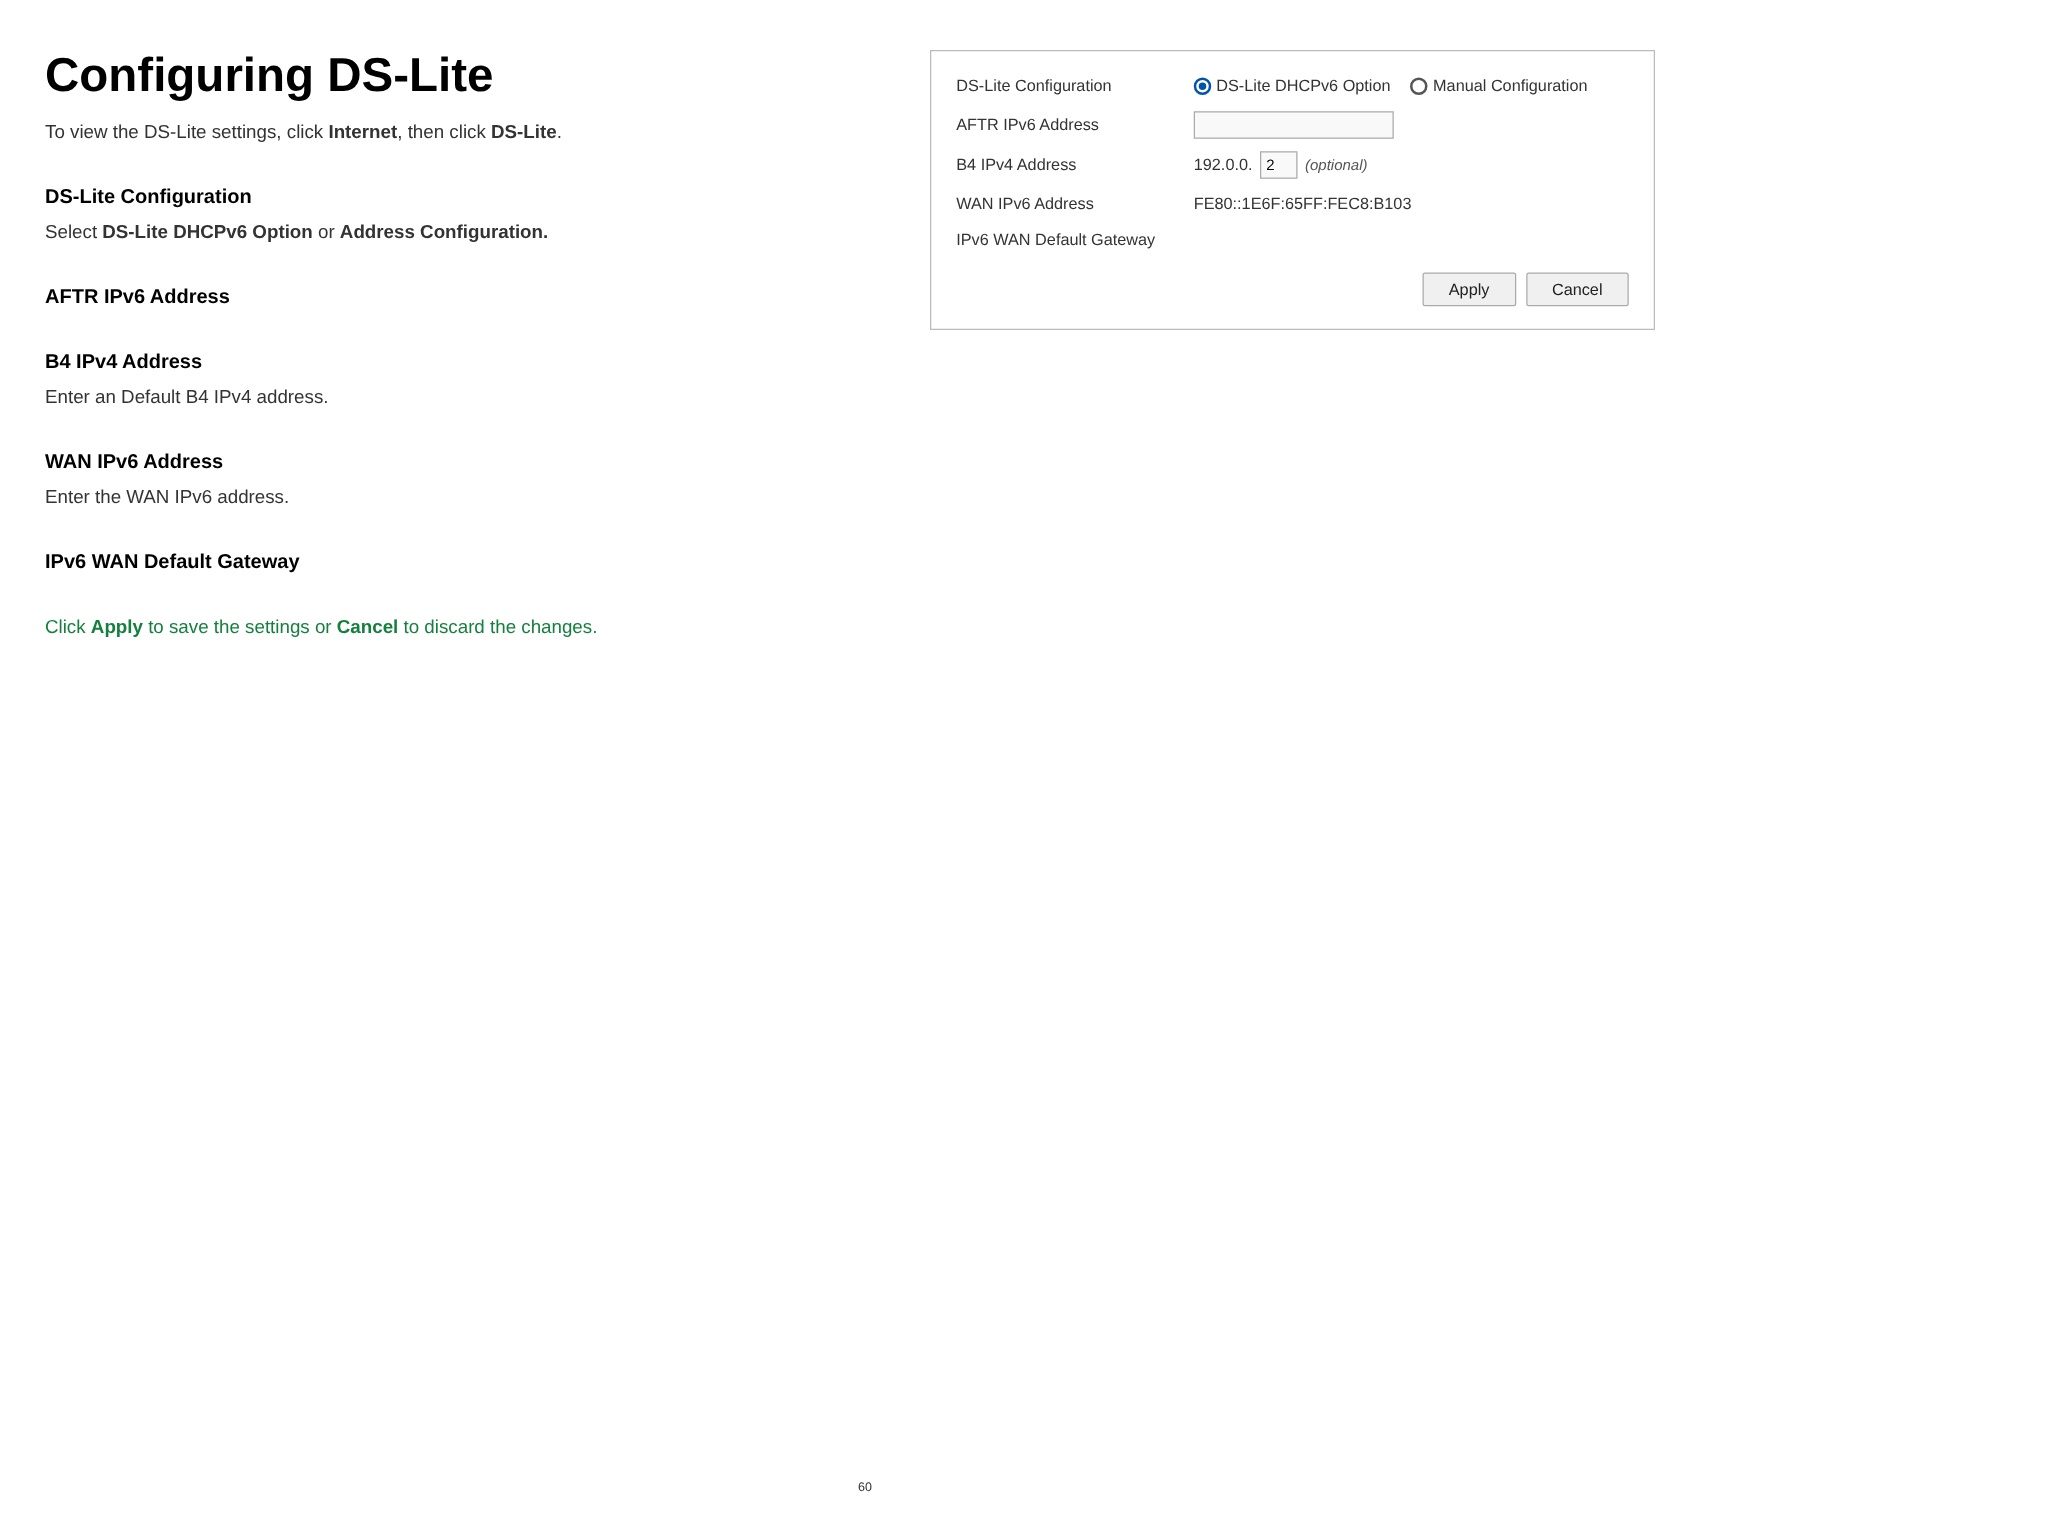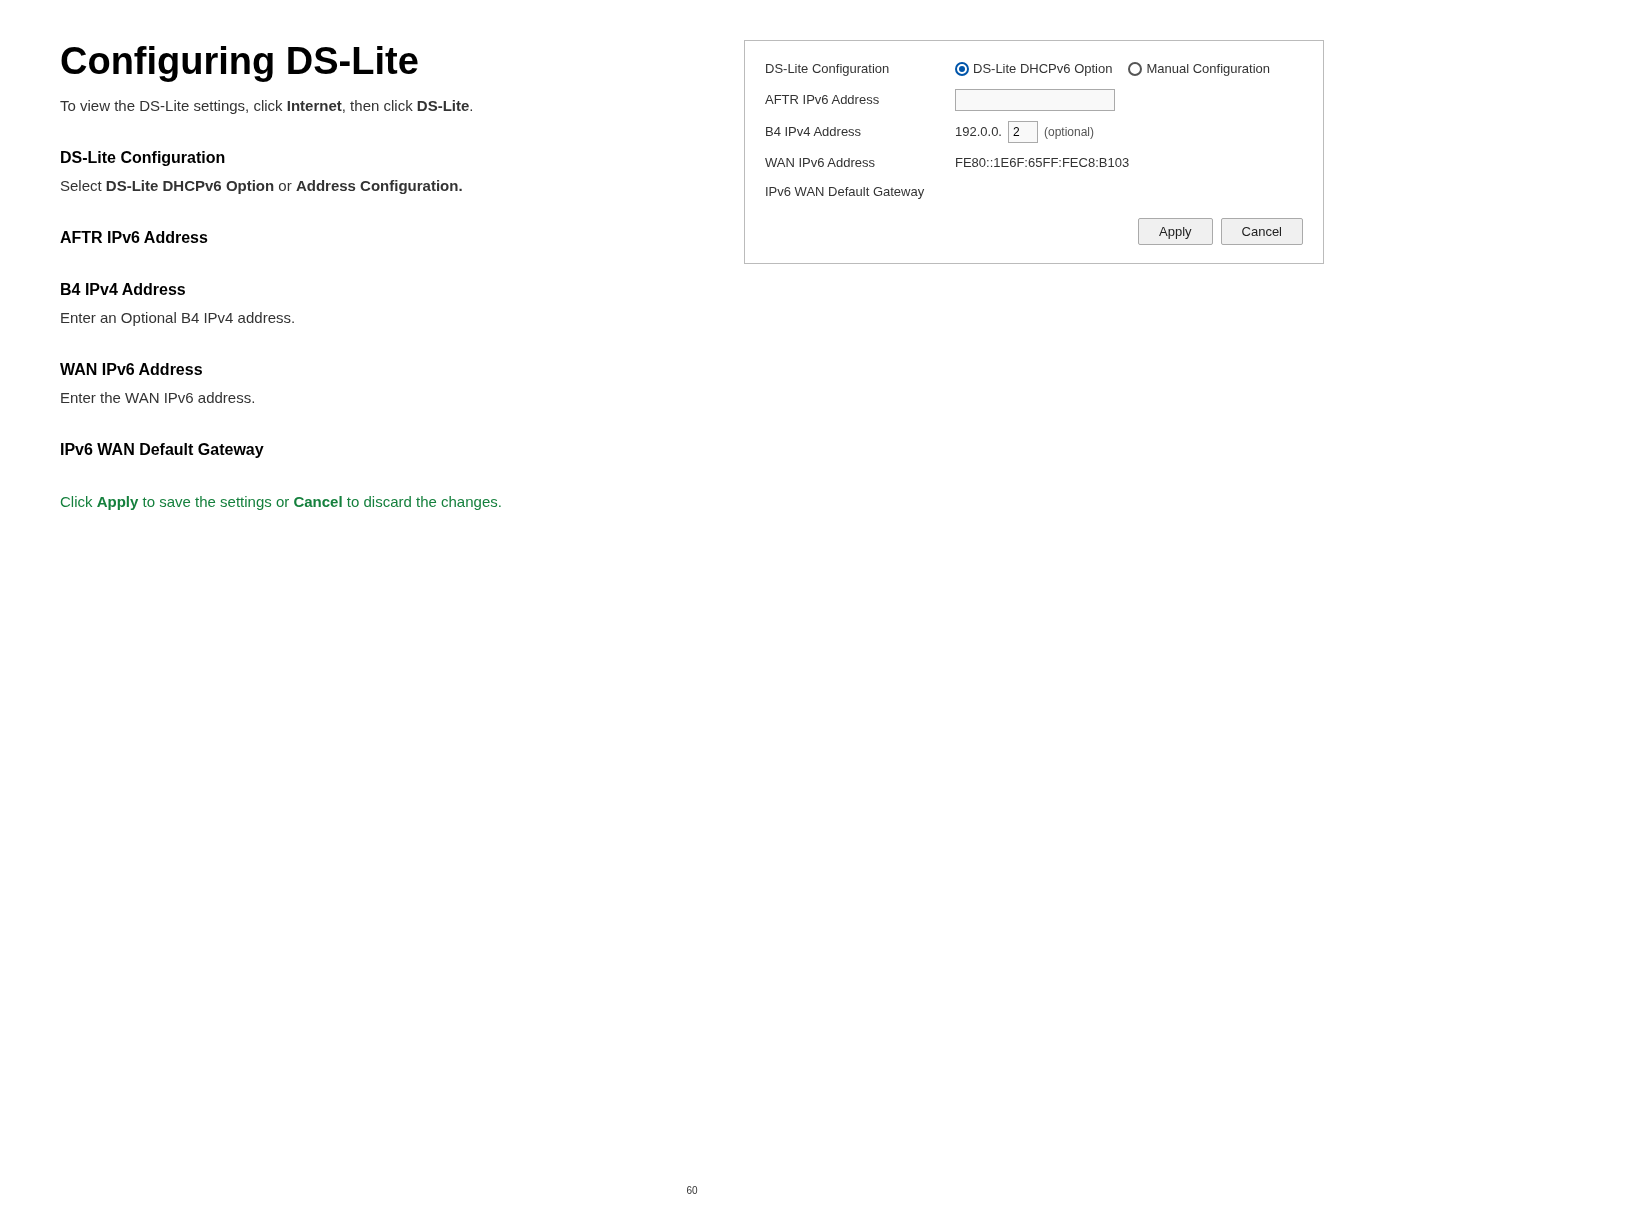"Configuring DS-Lite" .page-container { padding: 40px 60px 40px 60px -> 40px 60px 40px 36px }
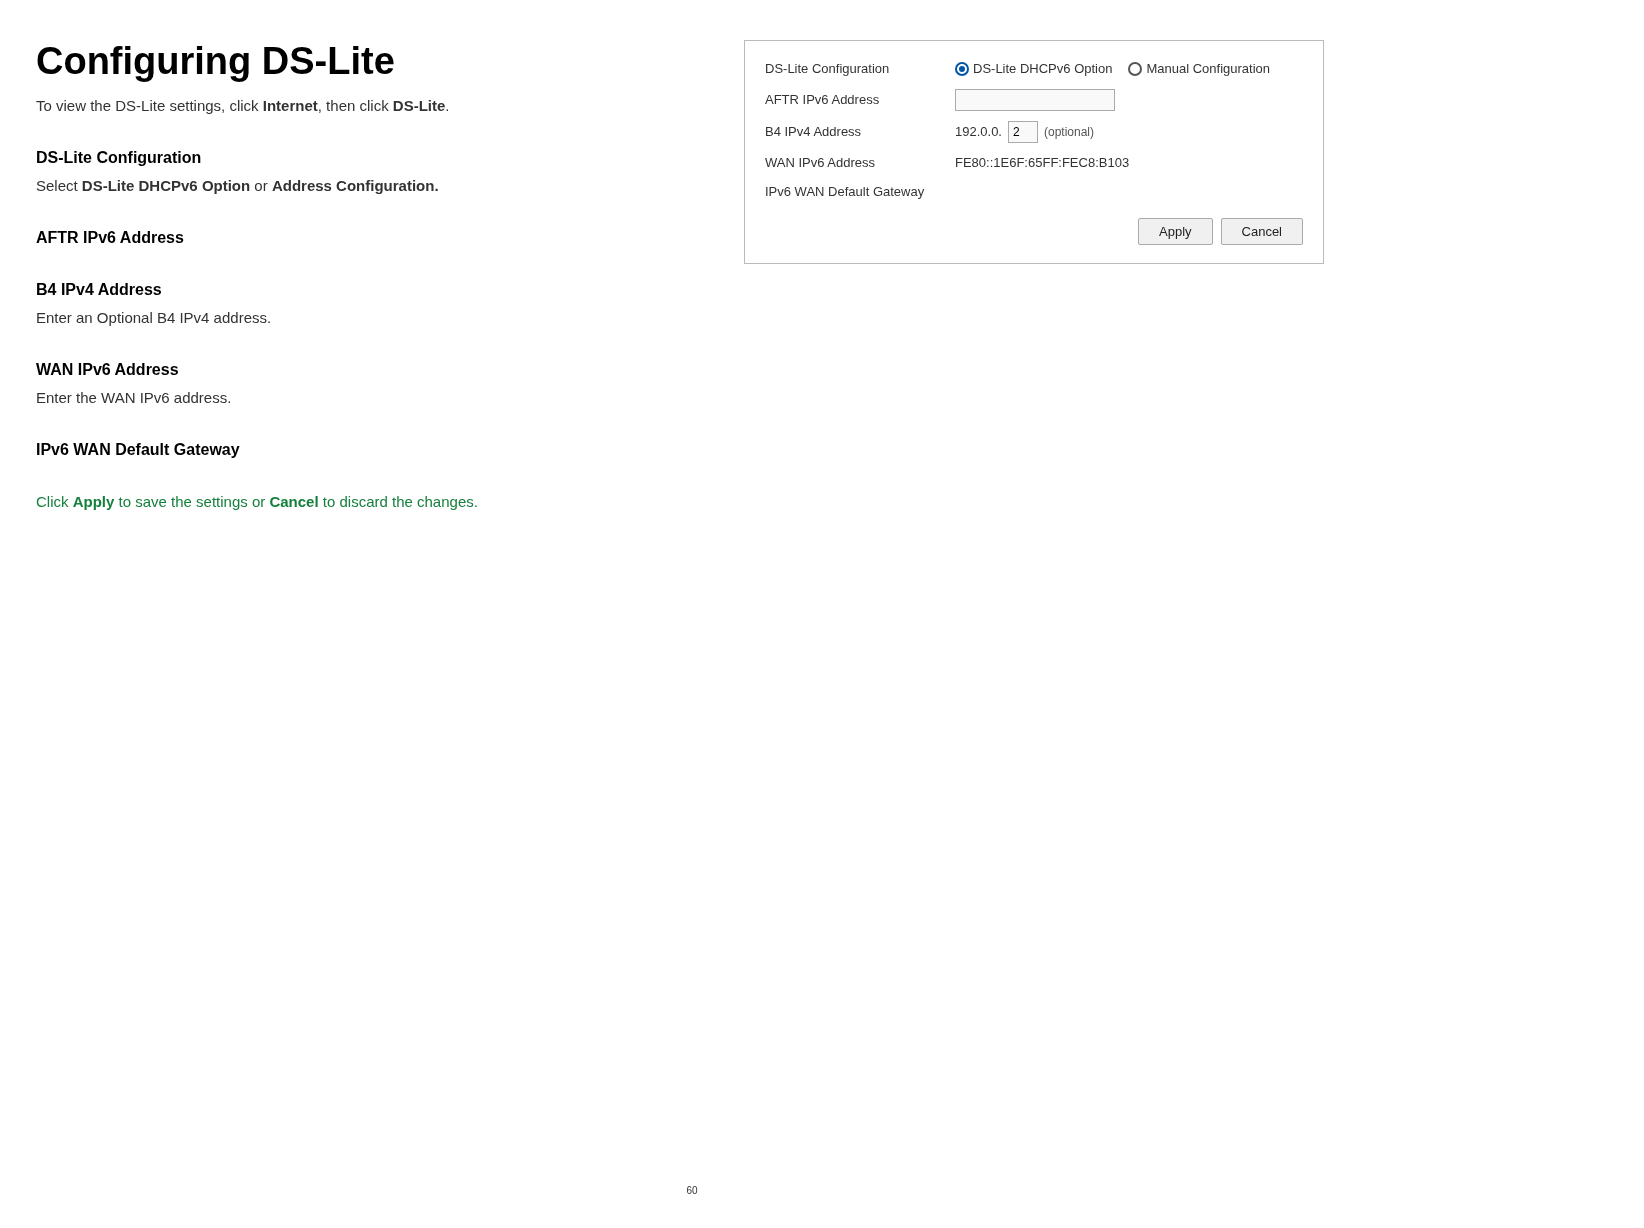"(optional)" .config-optional { font-style: none -> italic }
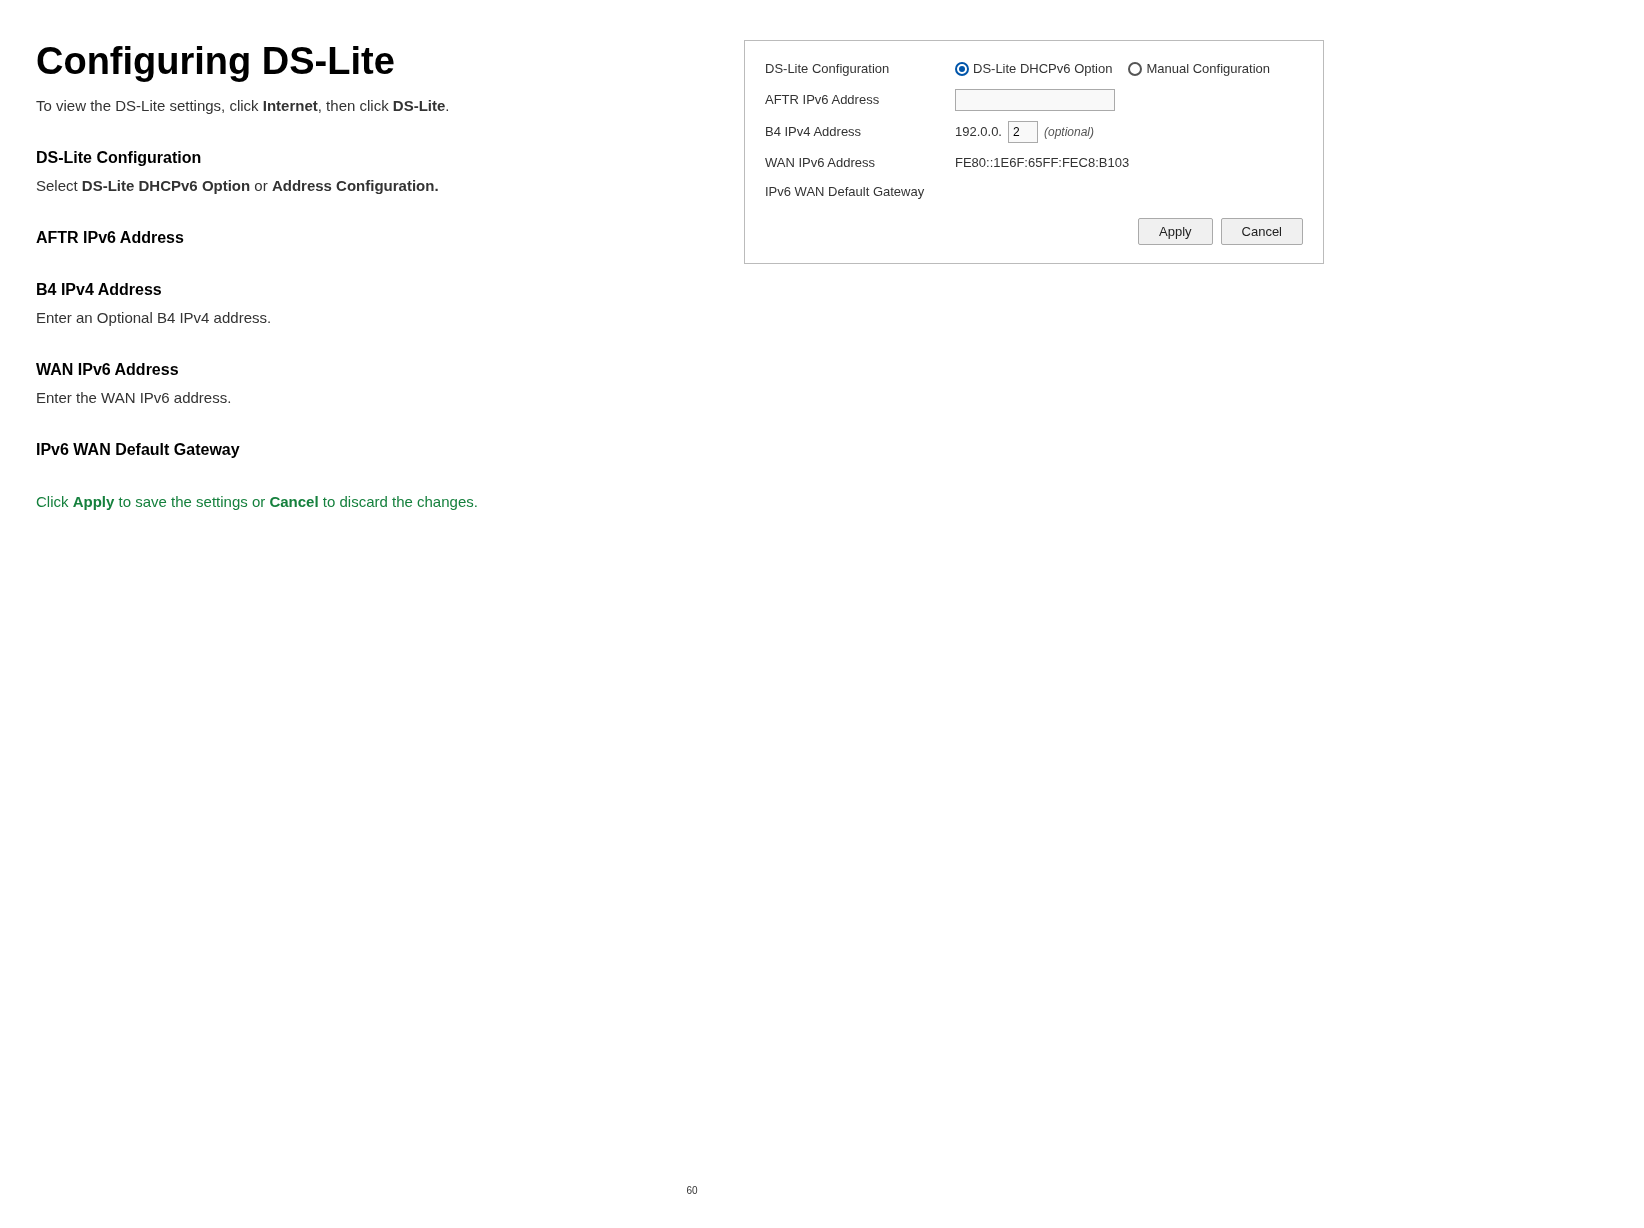"Enter an Optional B4 IPv4" div.section-desc { text: Optional -> Default }
